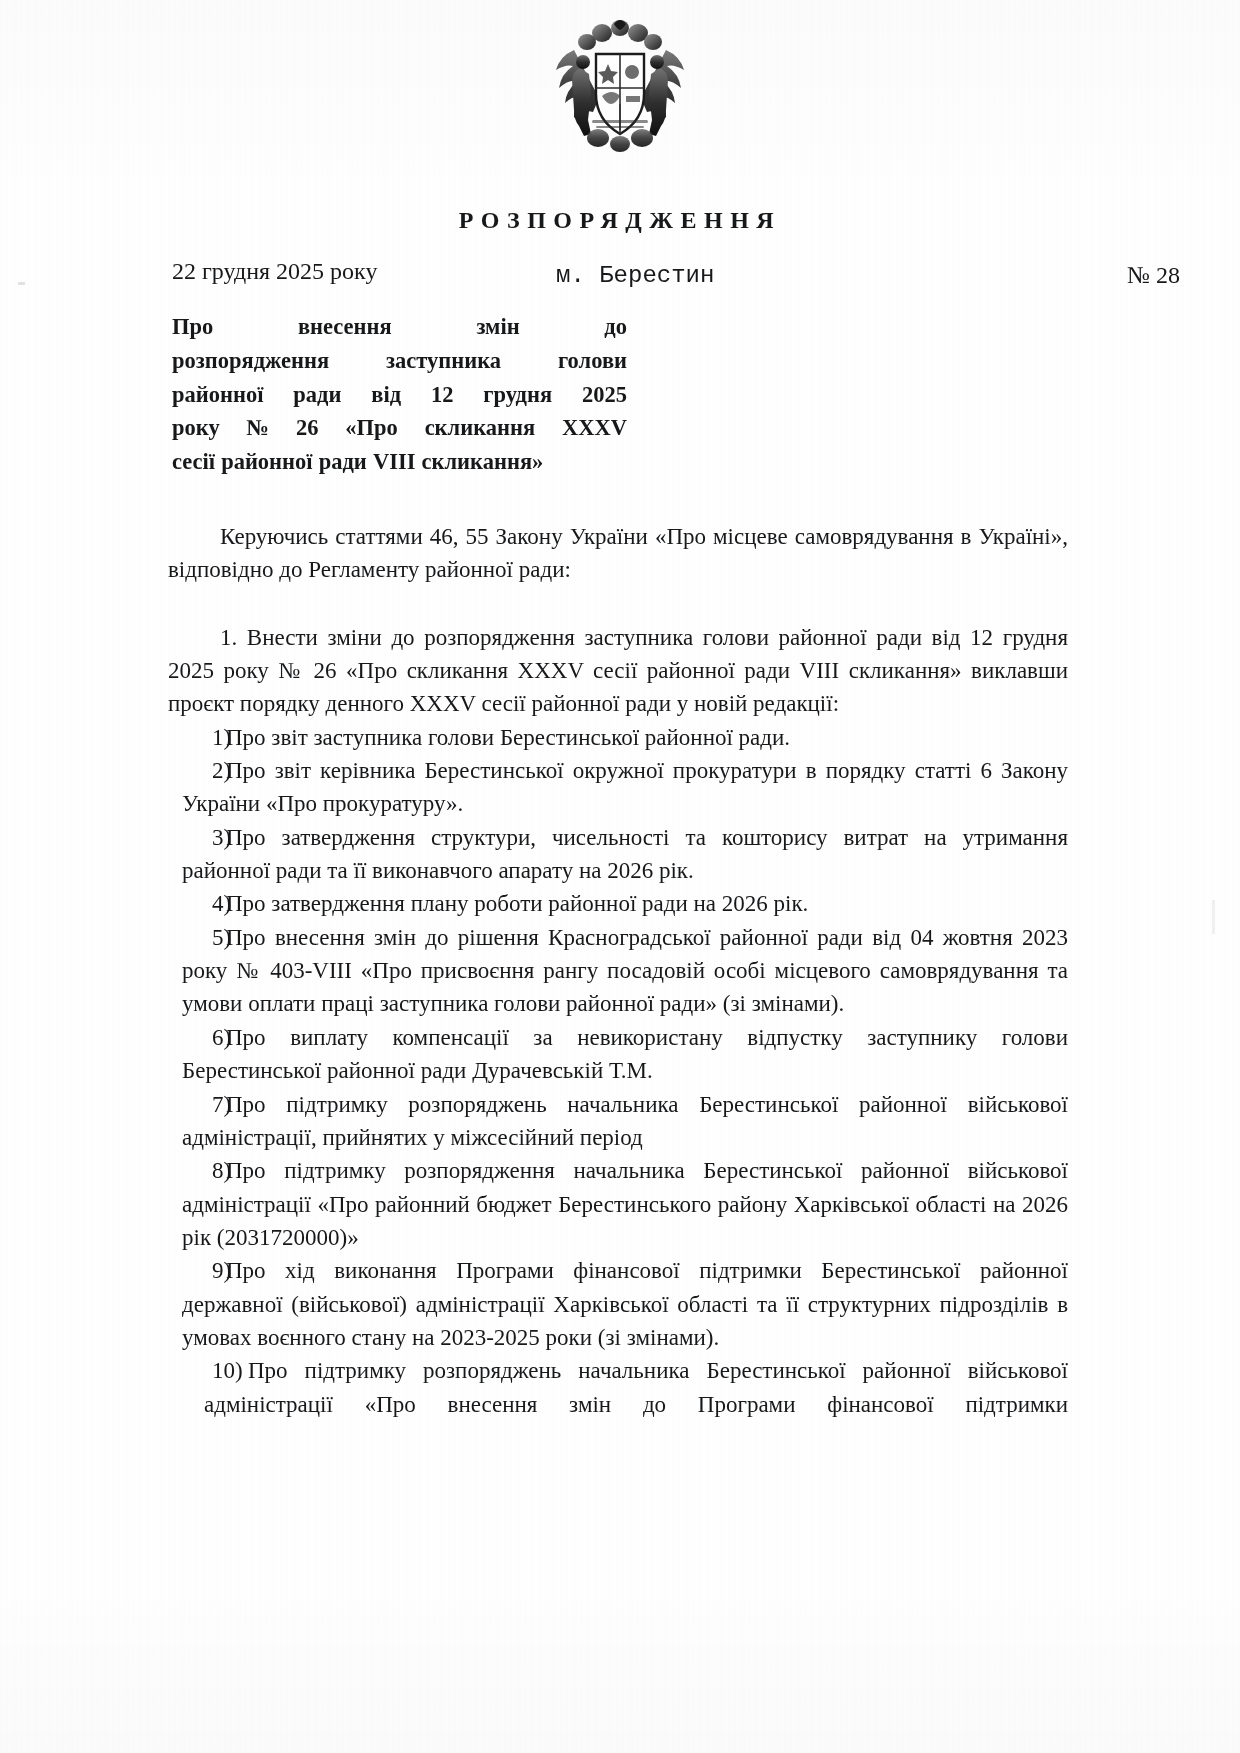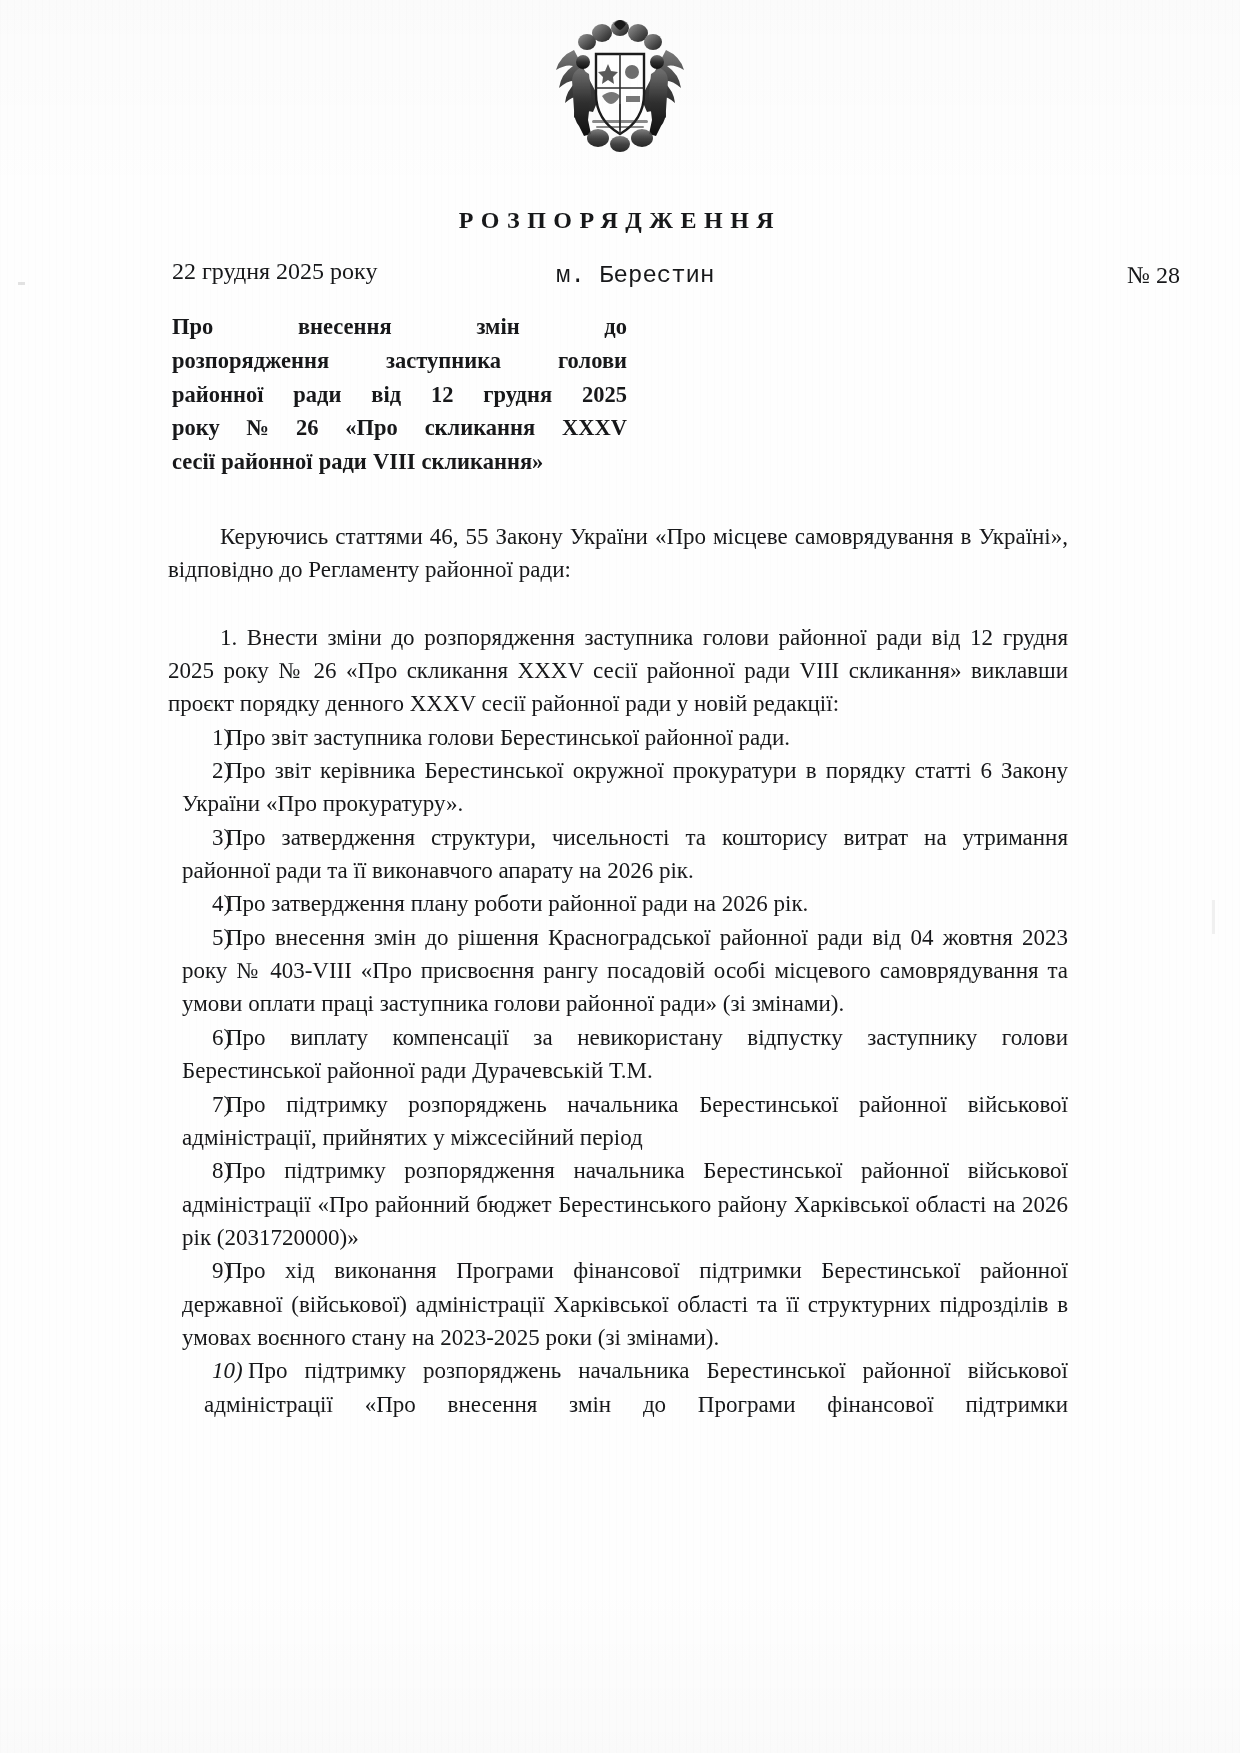"10)" .agenda-item .marker.wide { font-style: italic -> none }
